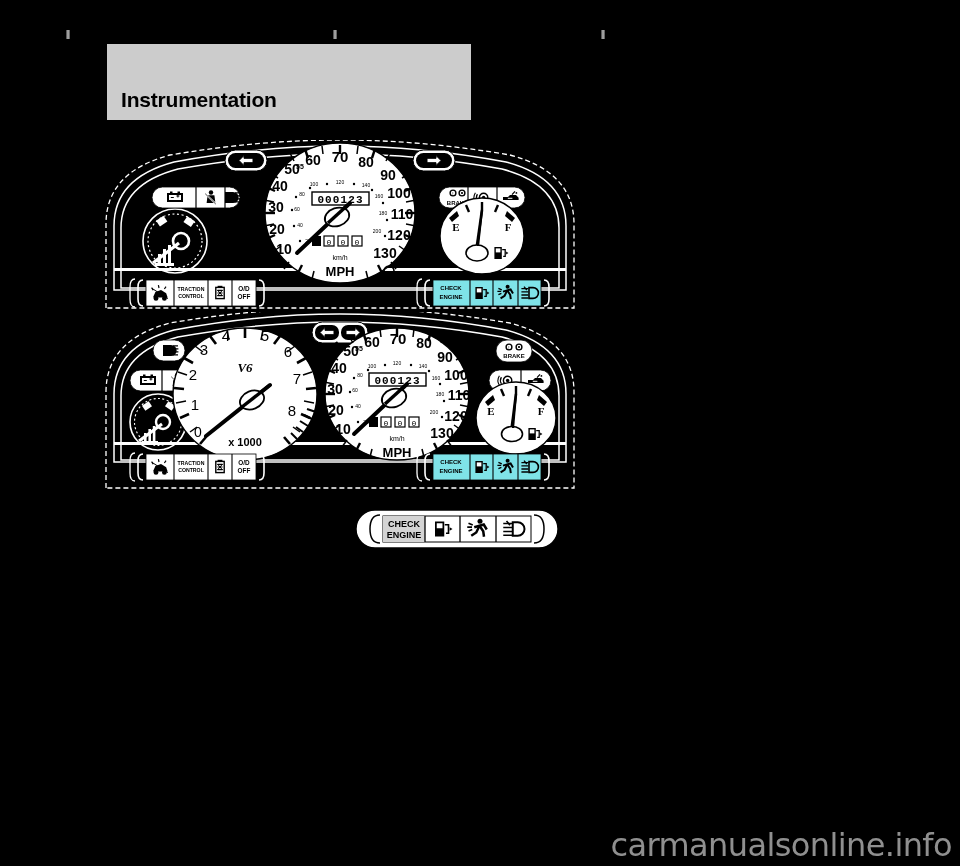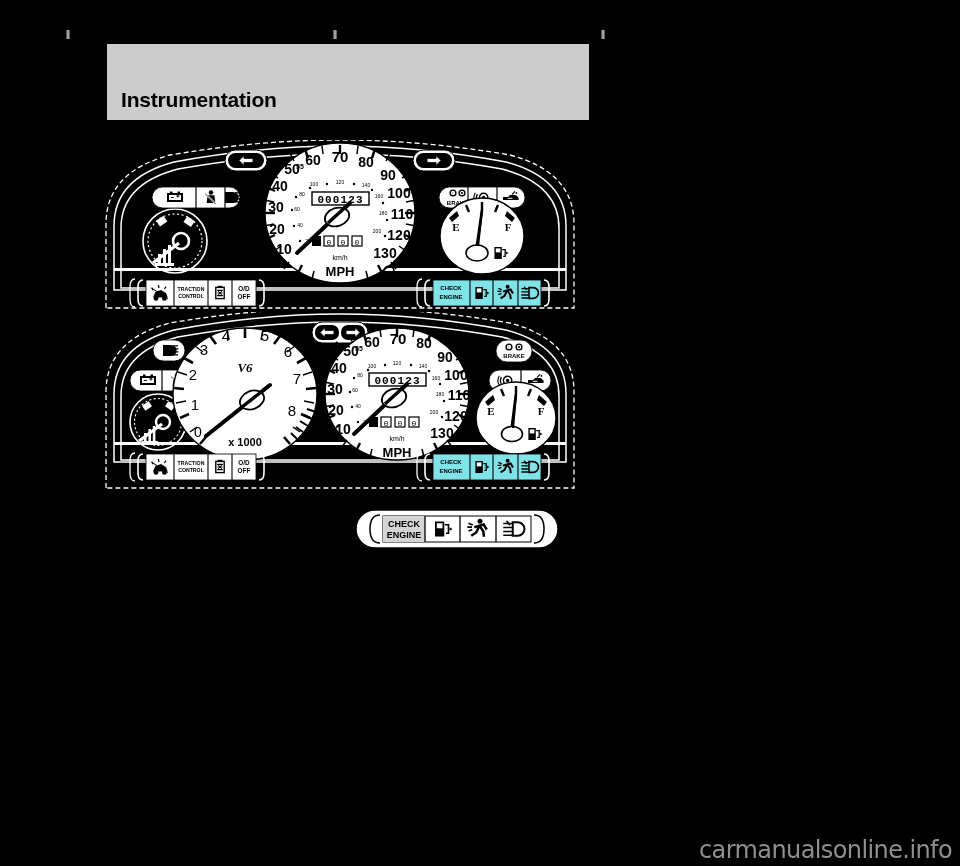"Instrumentation" #header-box { width: 482px -> 364px }
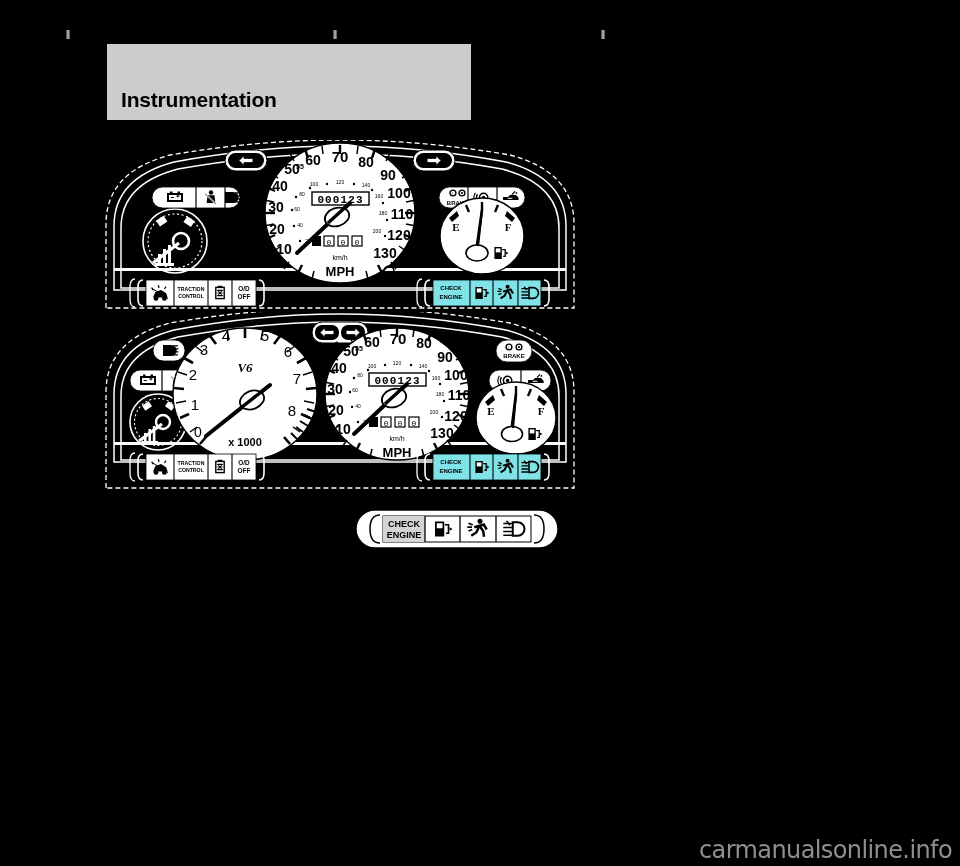"carmanualsonline.info" #watermark { font-size: 24px -> 32px }
